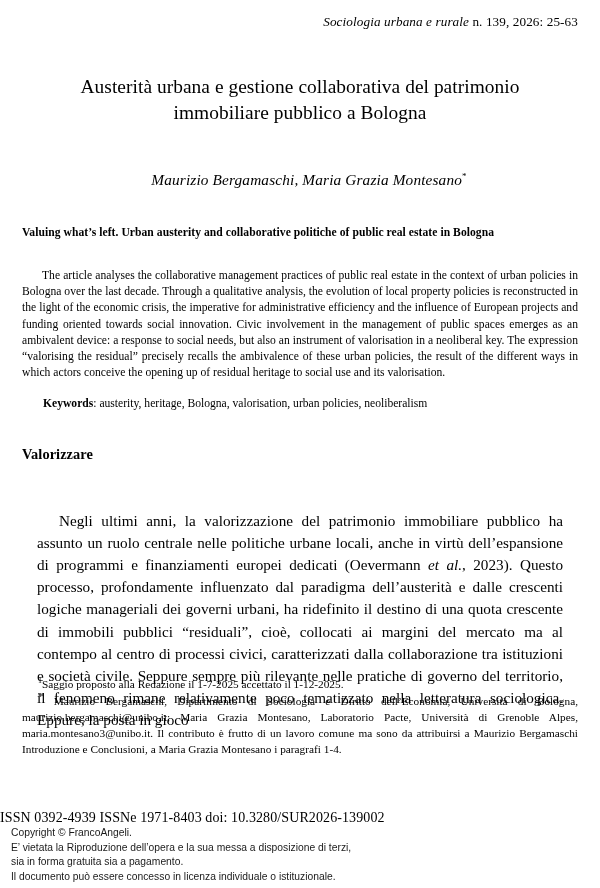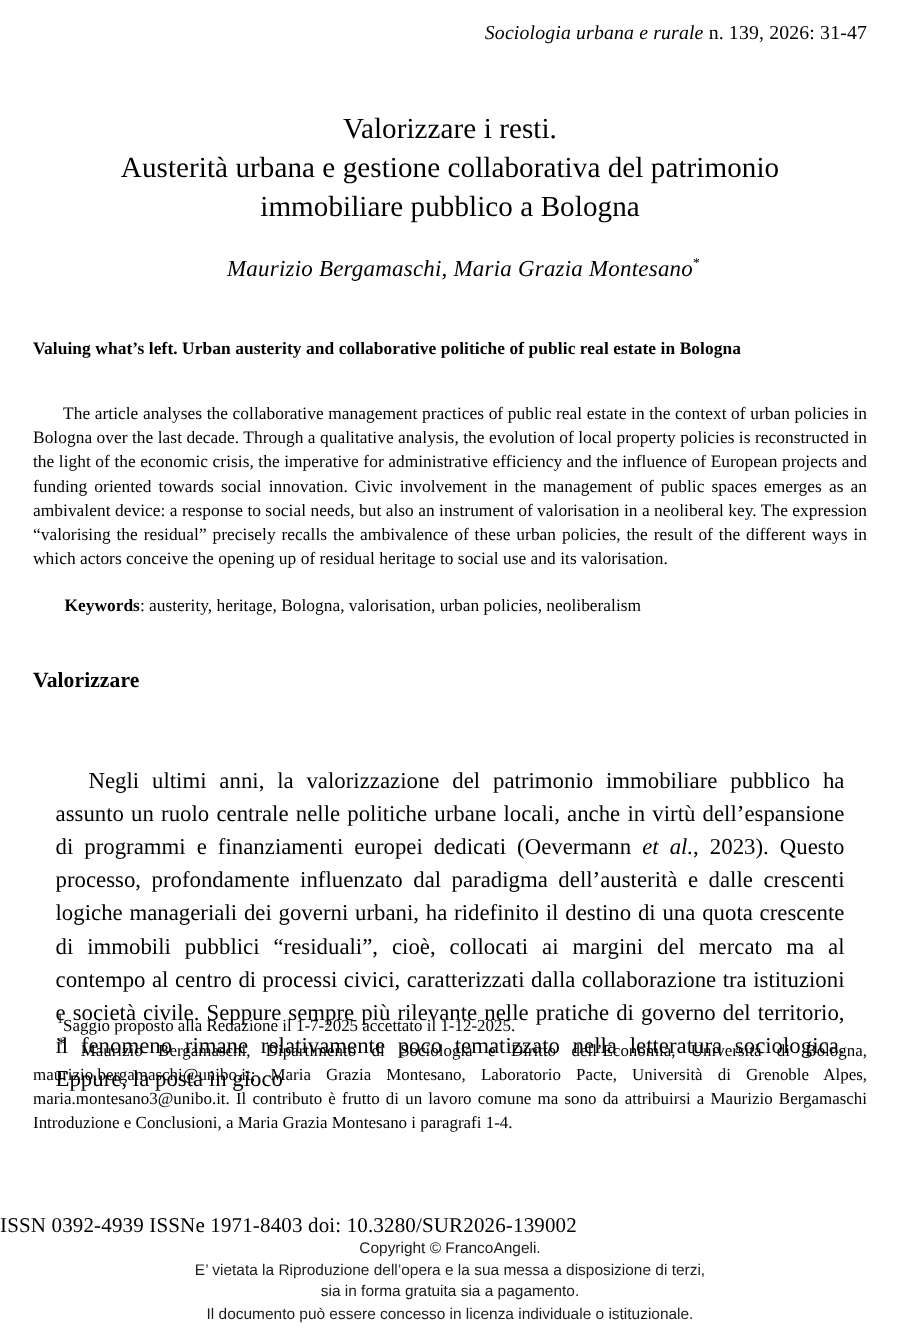"n. 139, 2026: 31-47" span { text: 31-47 -> 25-63 }
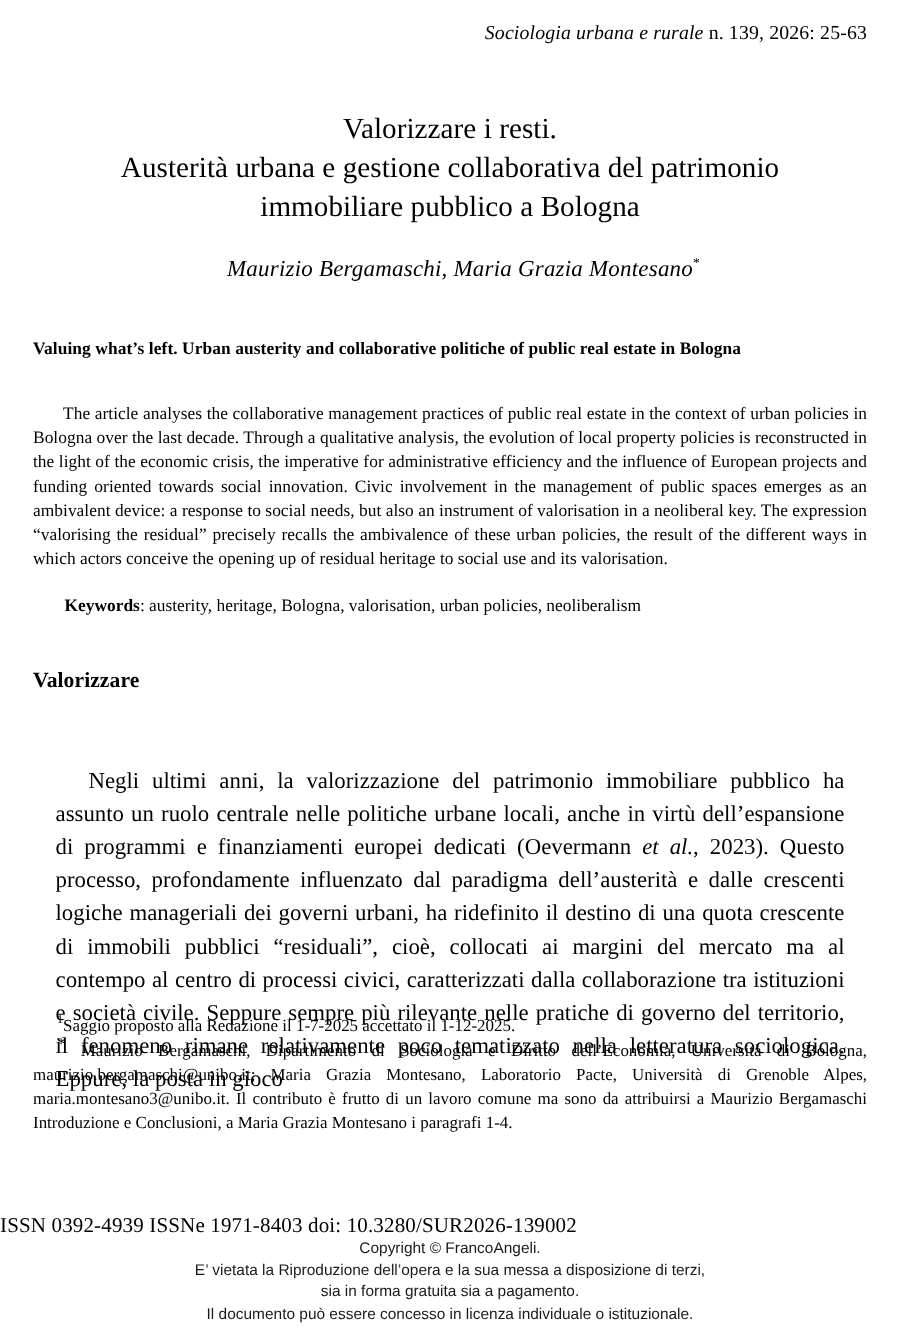"Valorizzare i resti." span.title-line { html: <span>Valorizzare i resti.</span> -> none }
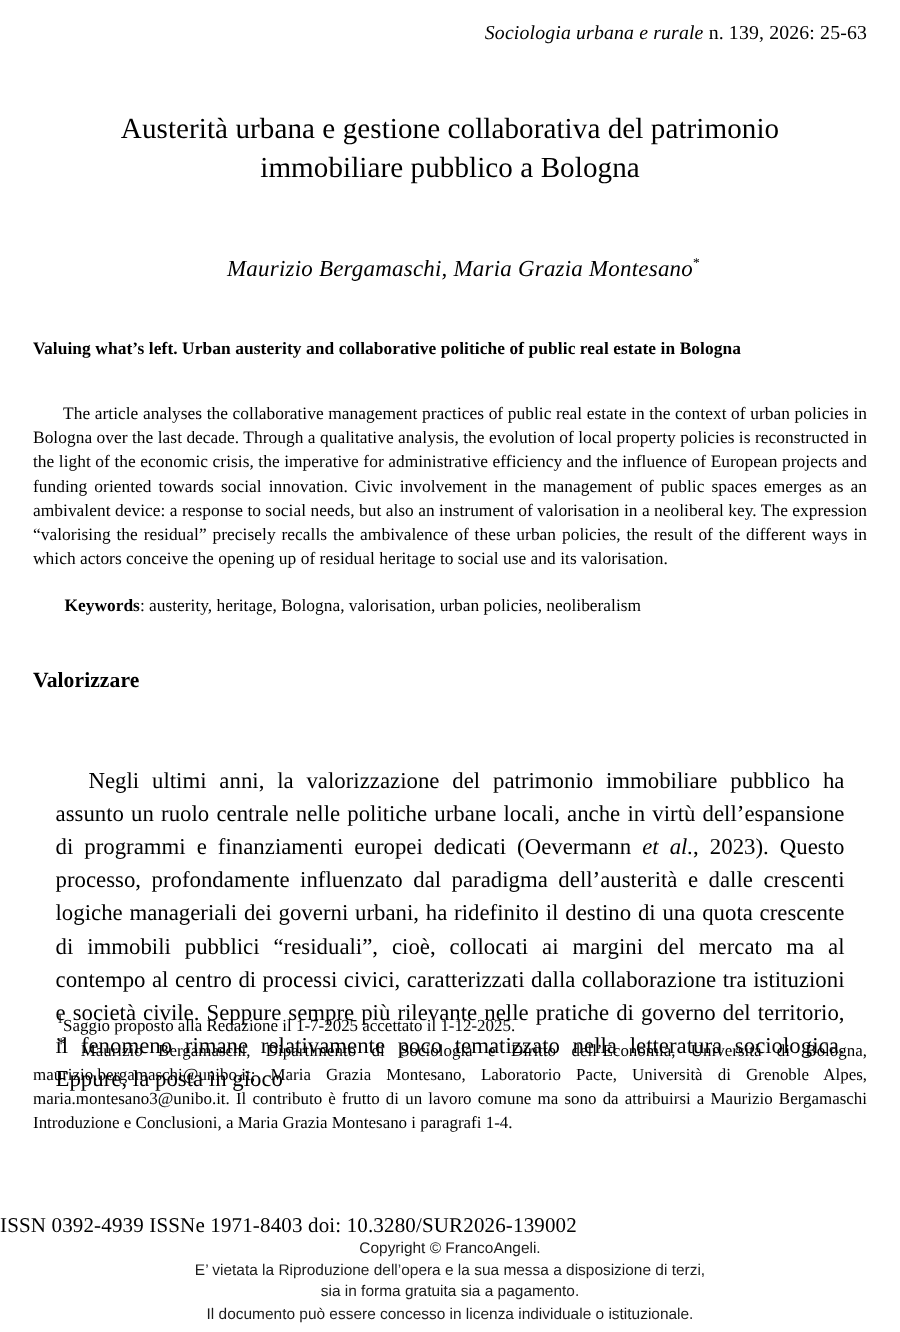"Copyright © FrancoAngeli." .copyright { padding-left: none -> 11px; text-align: center -> left }
